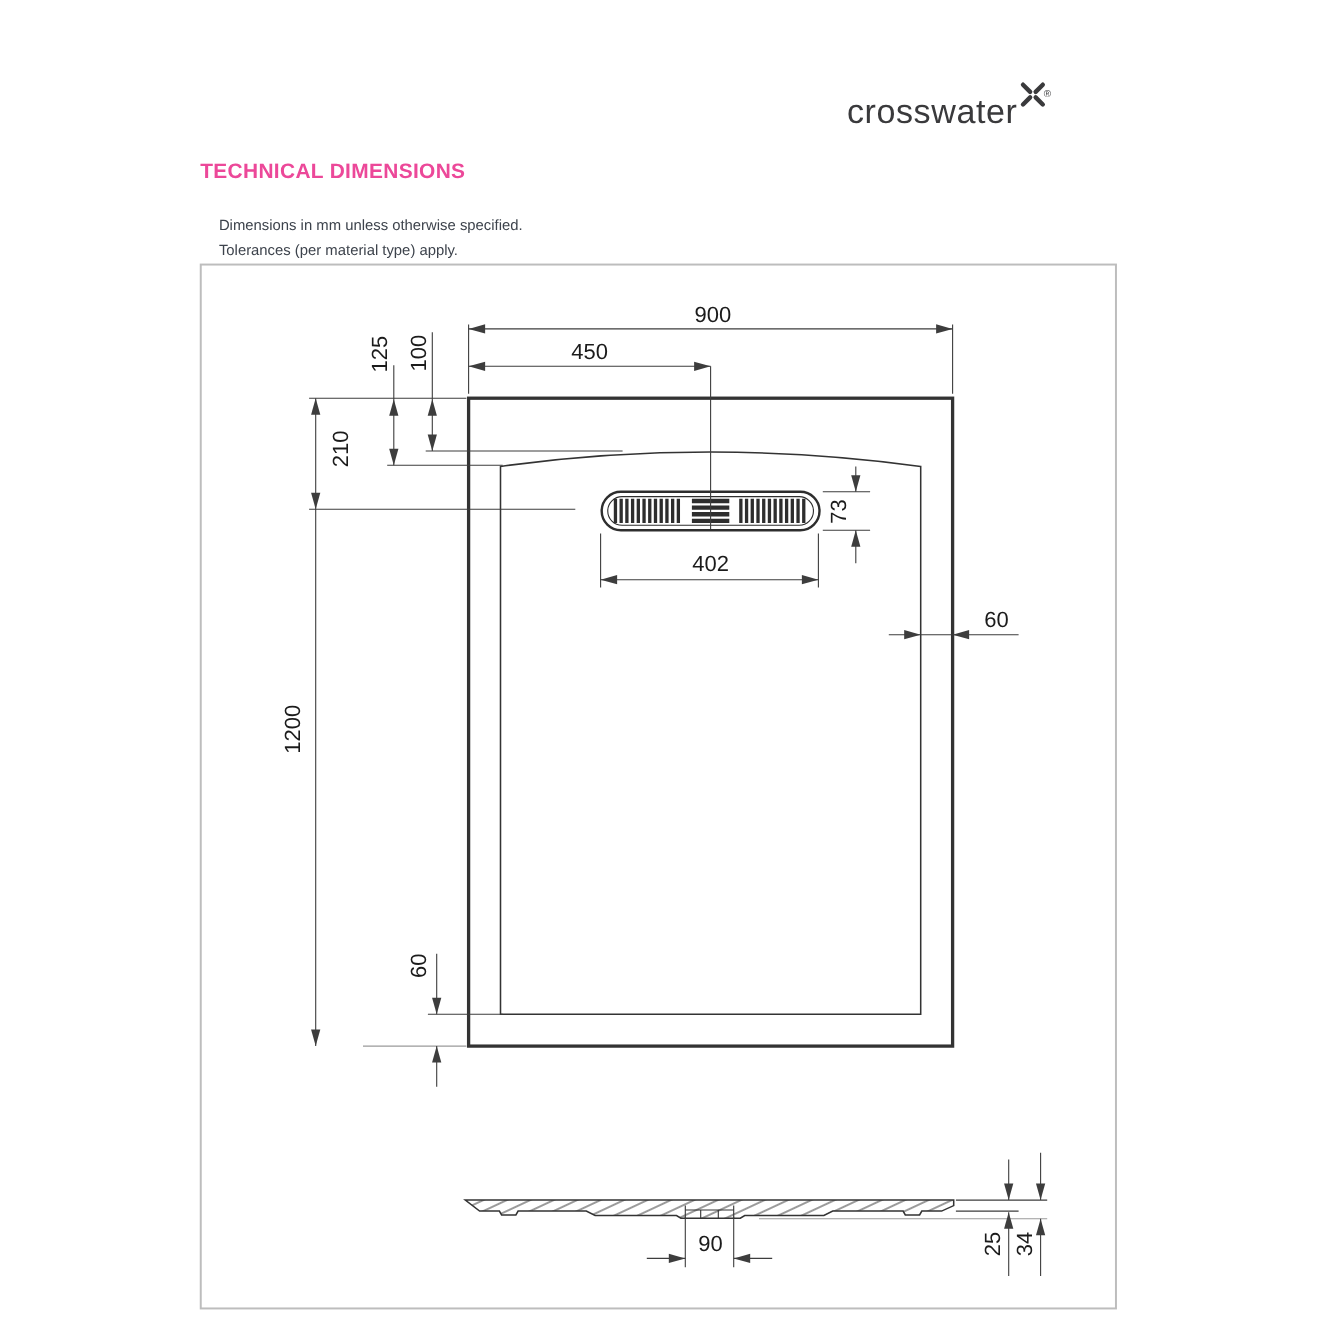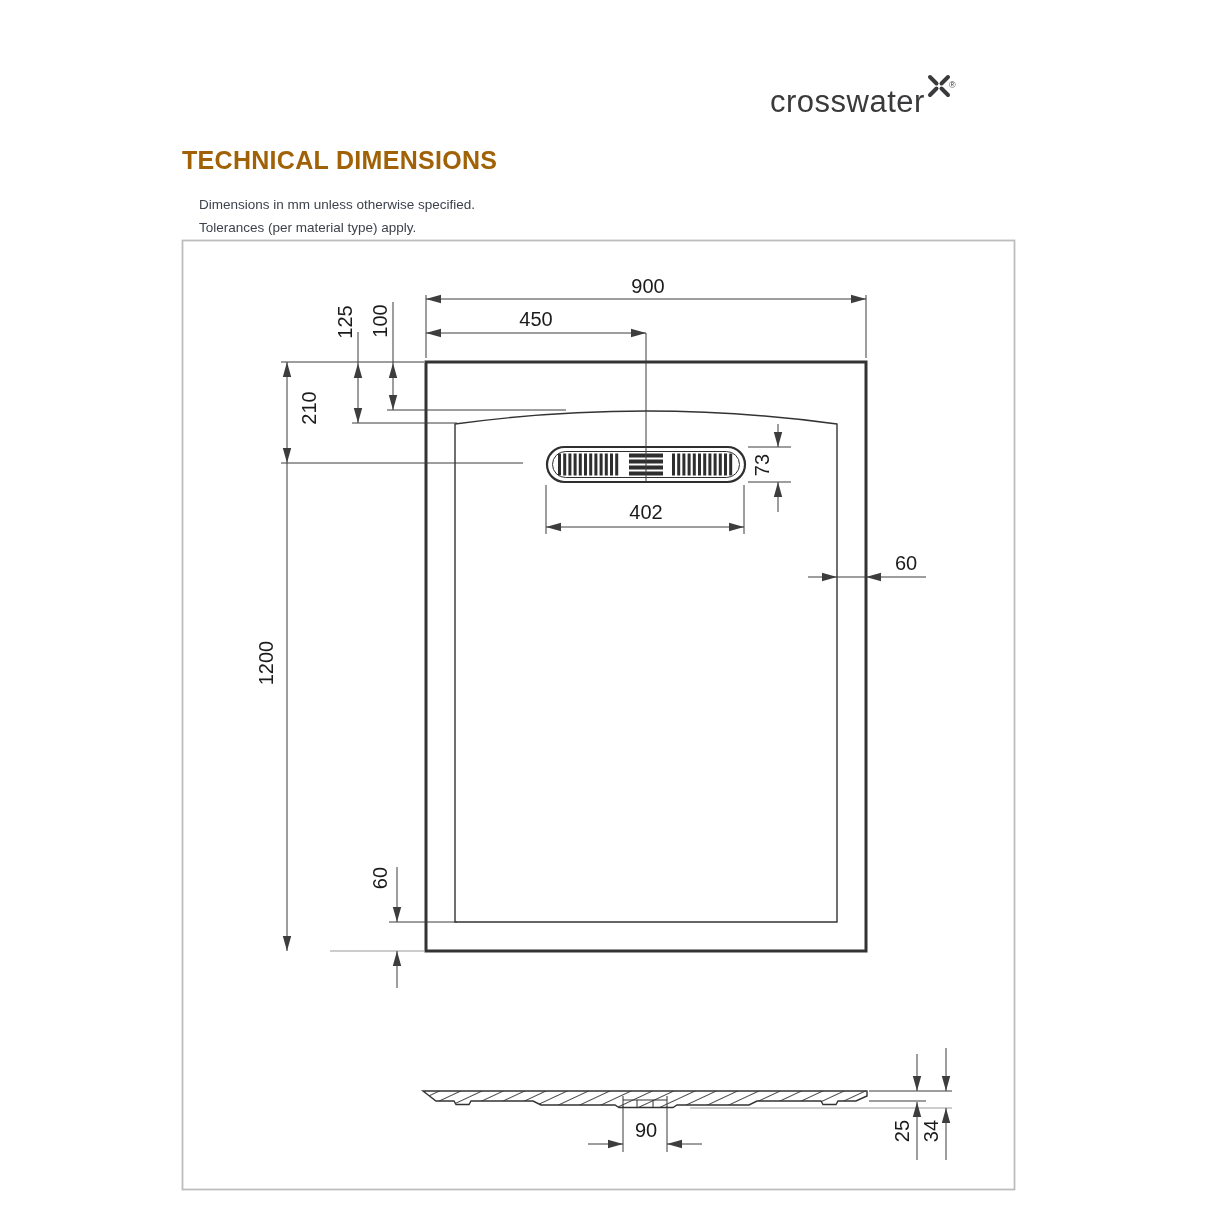"TECHNICAL DIMENSIONS" .title { color: #a16207 -> #ec4899; font-size: 25px -> 19px }
